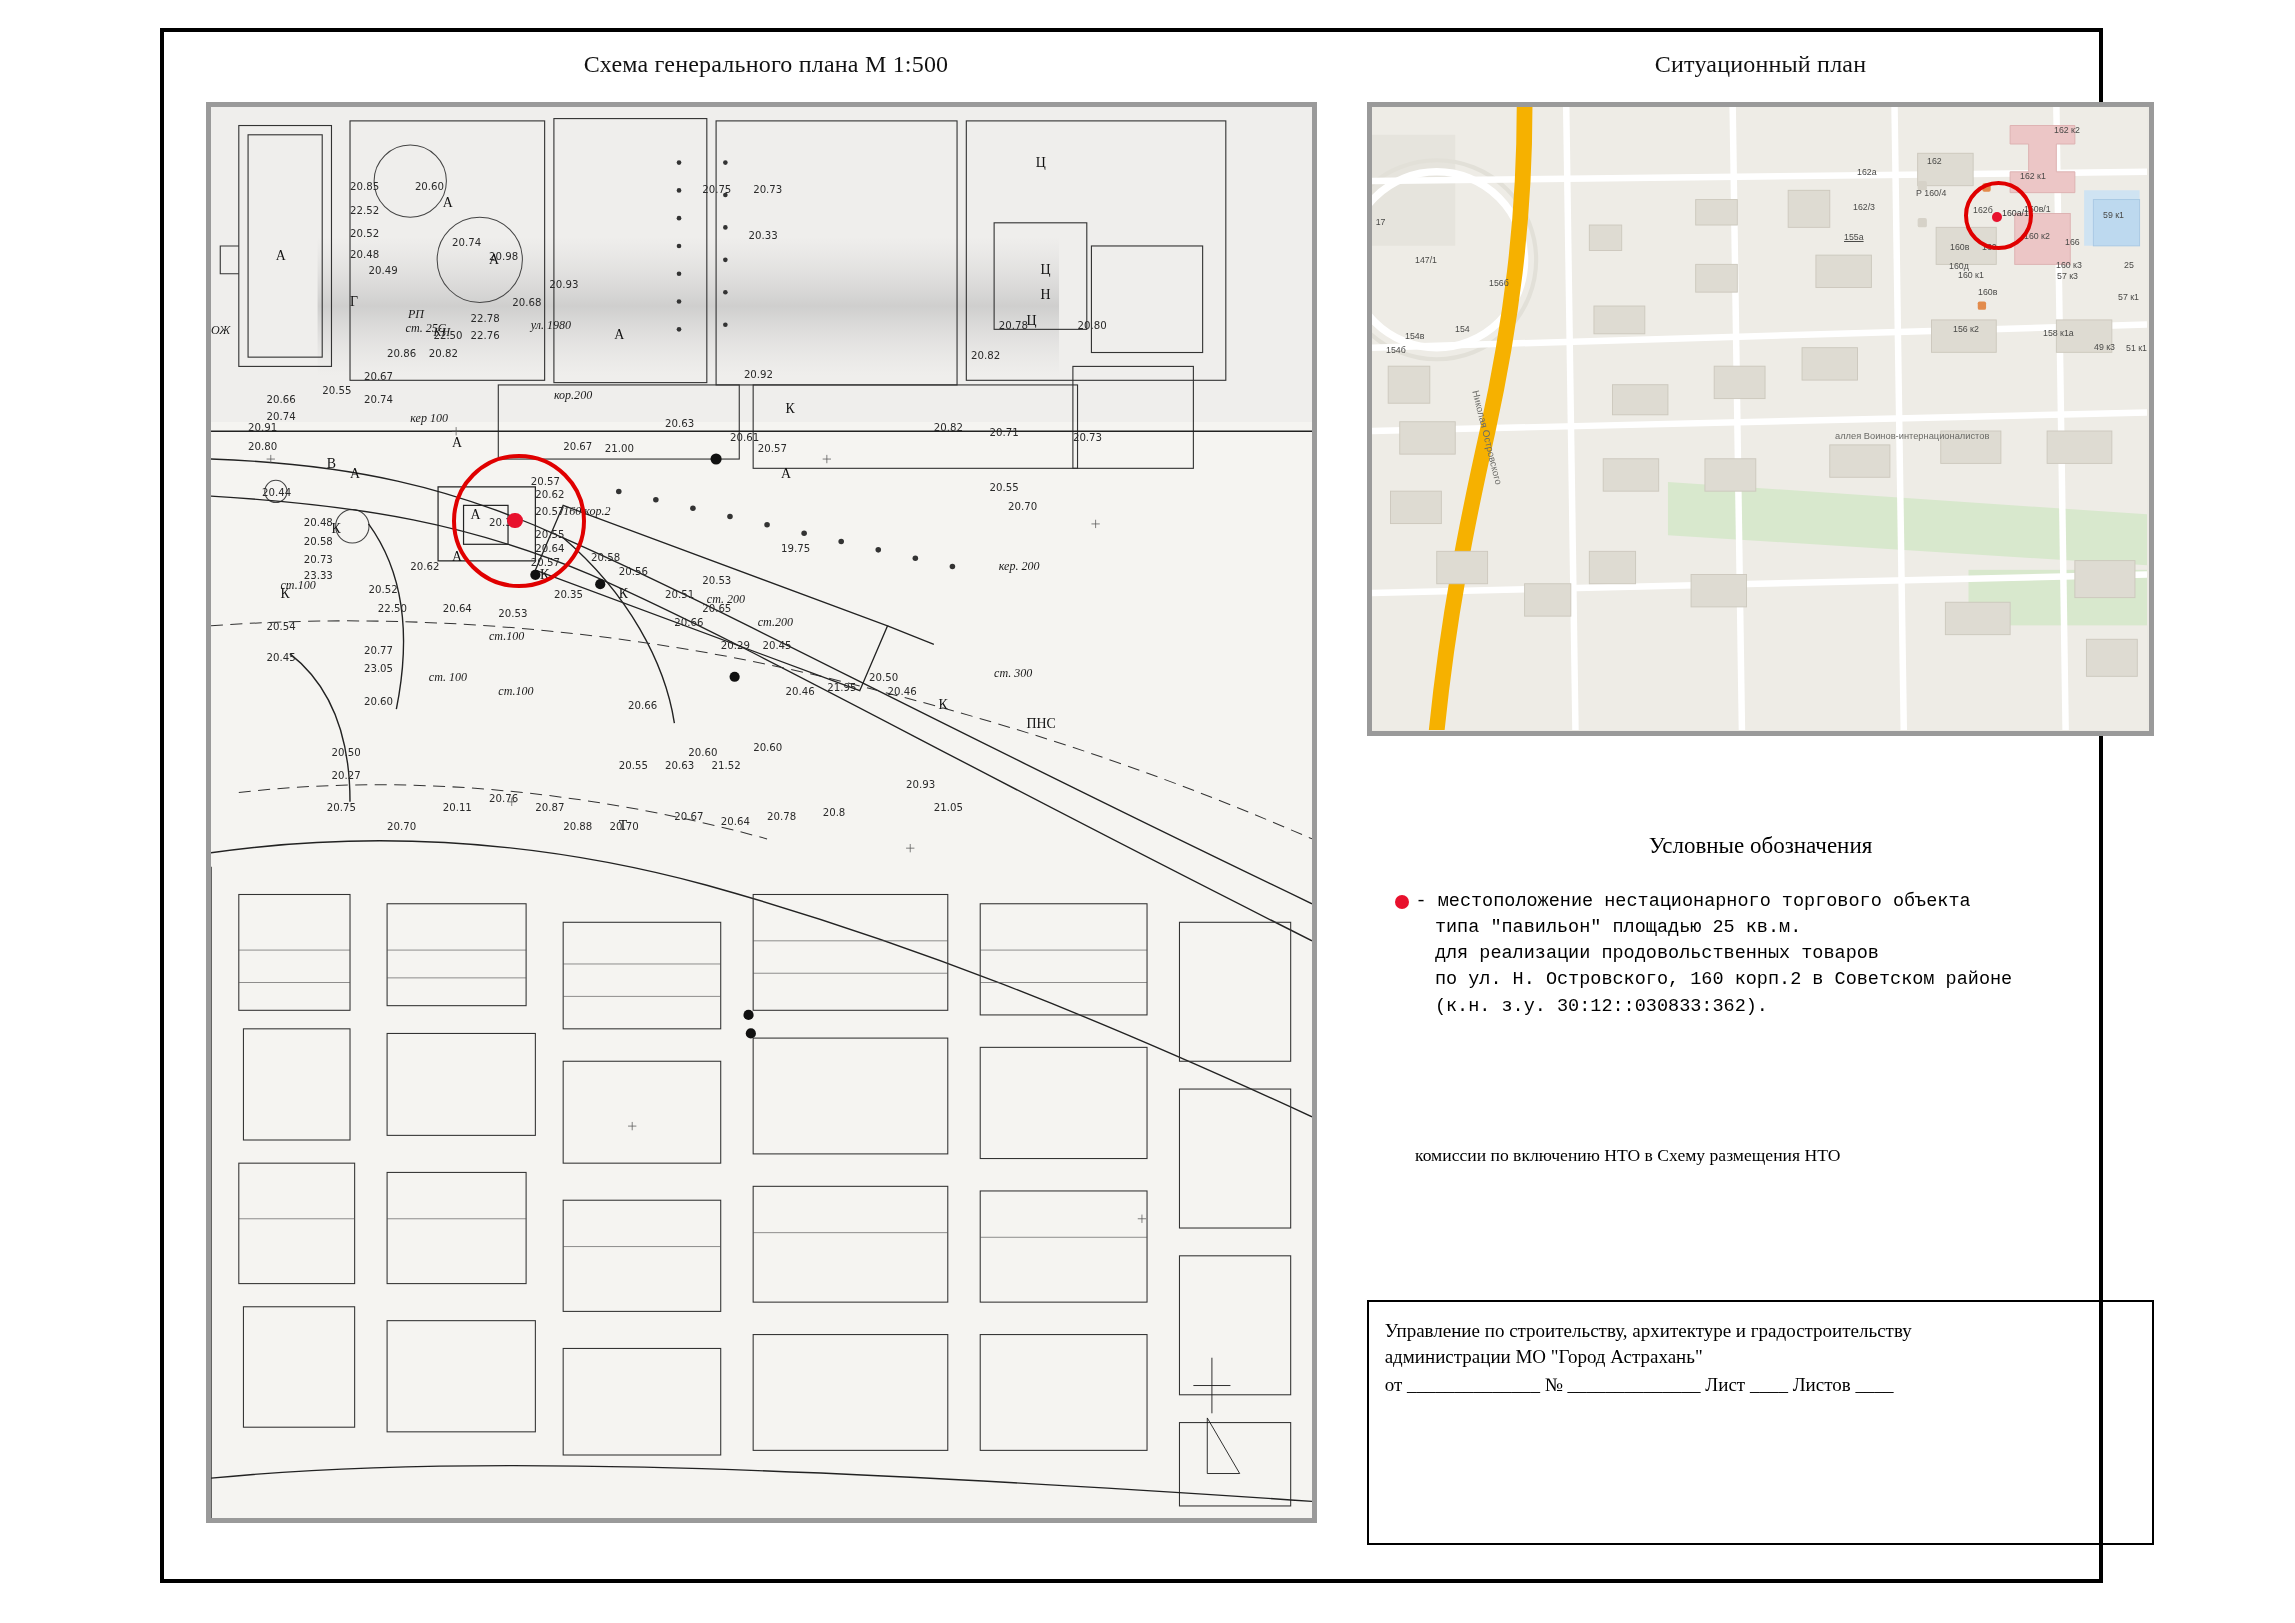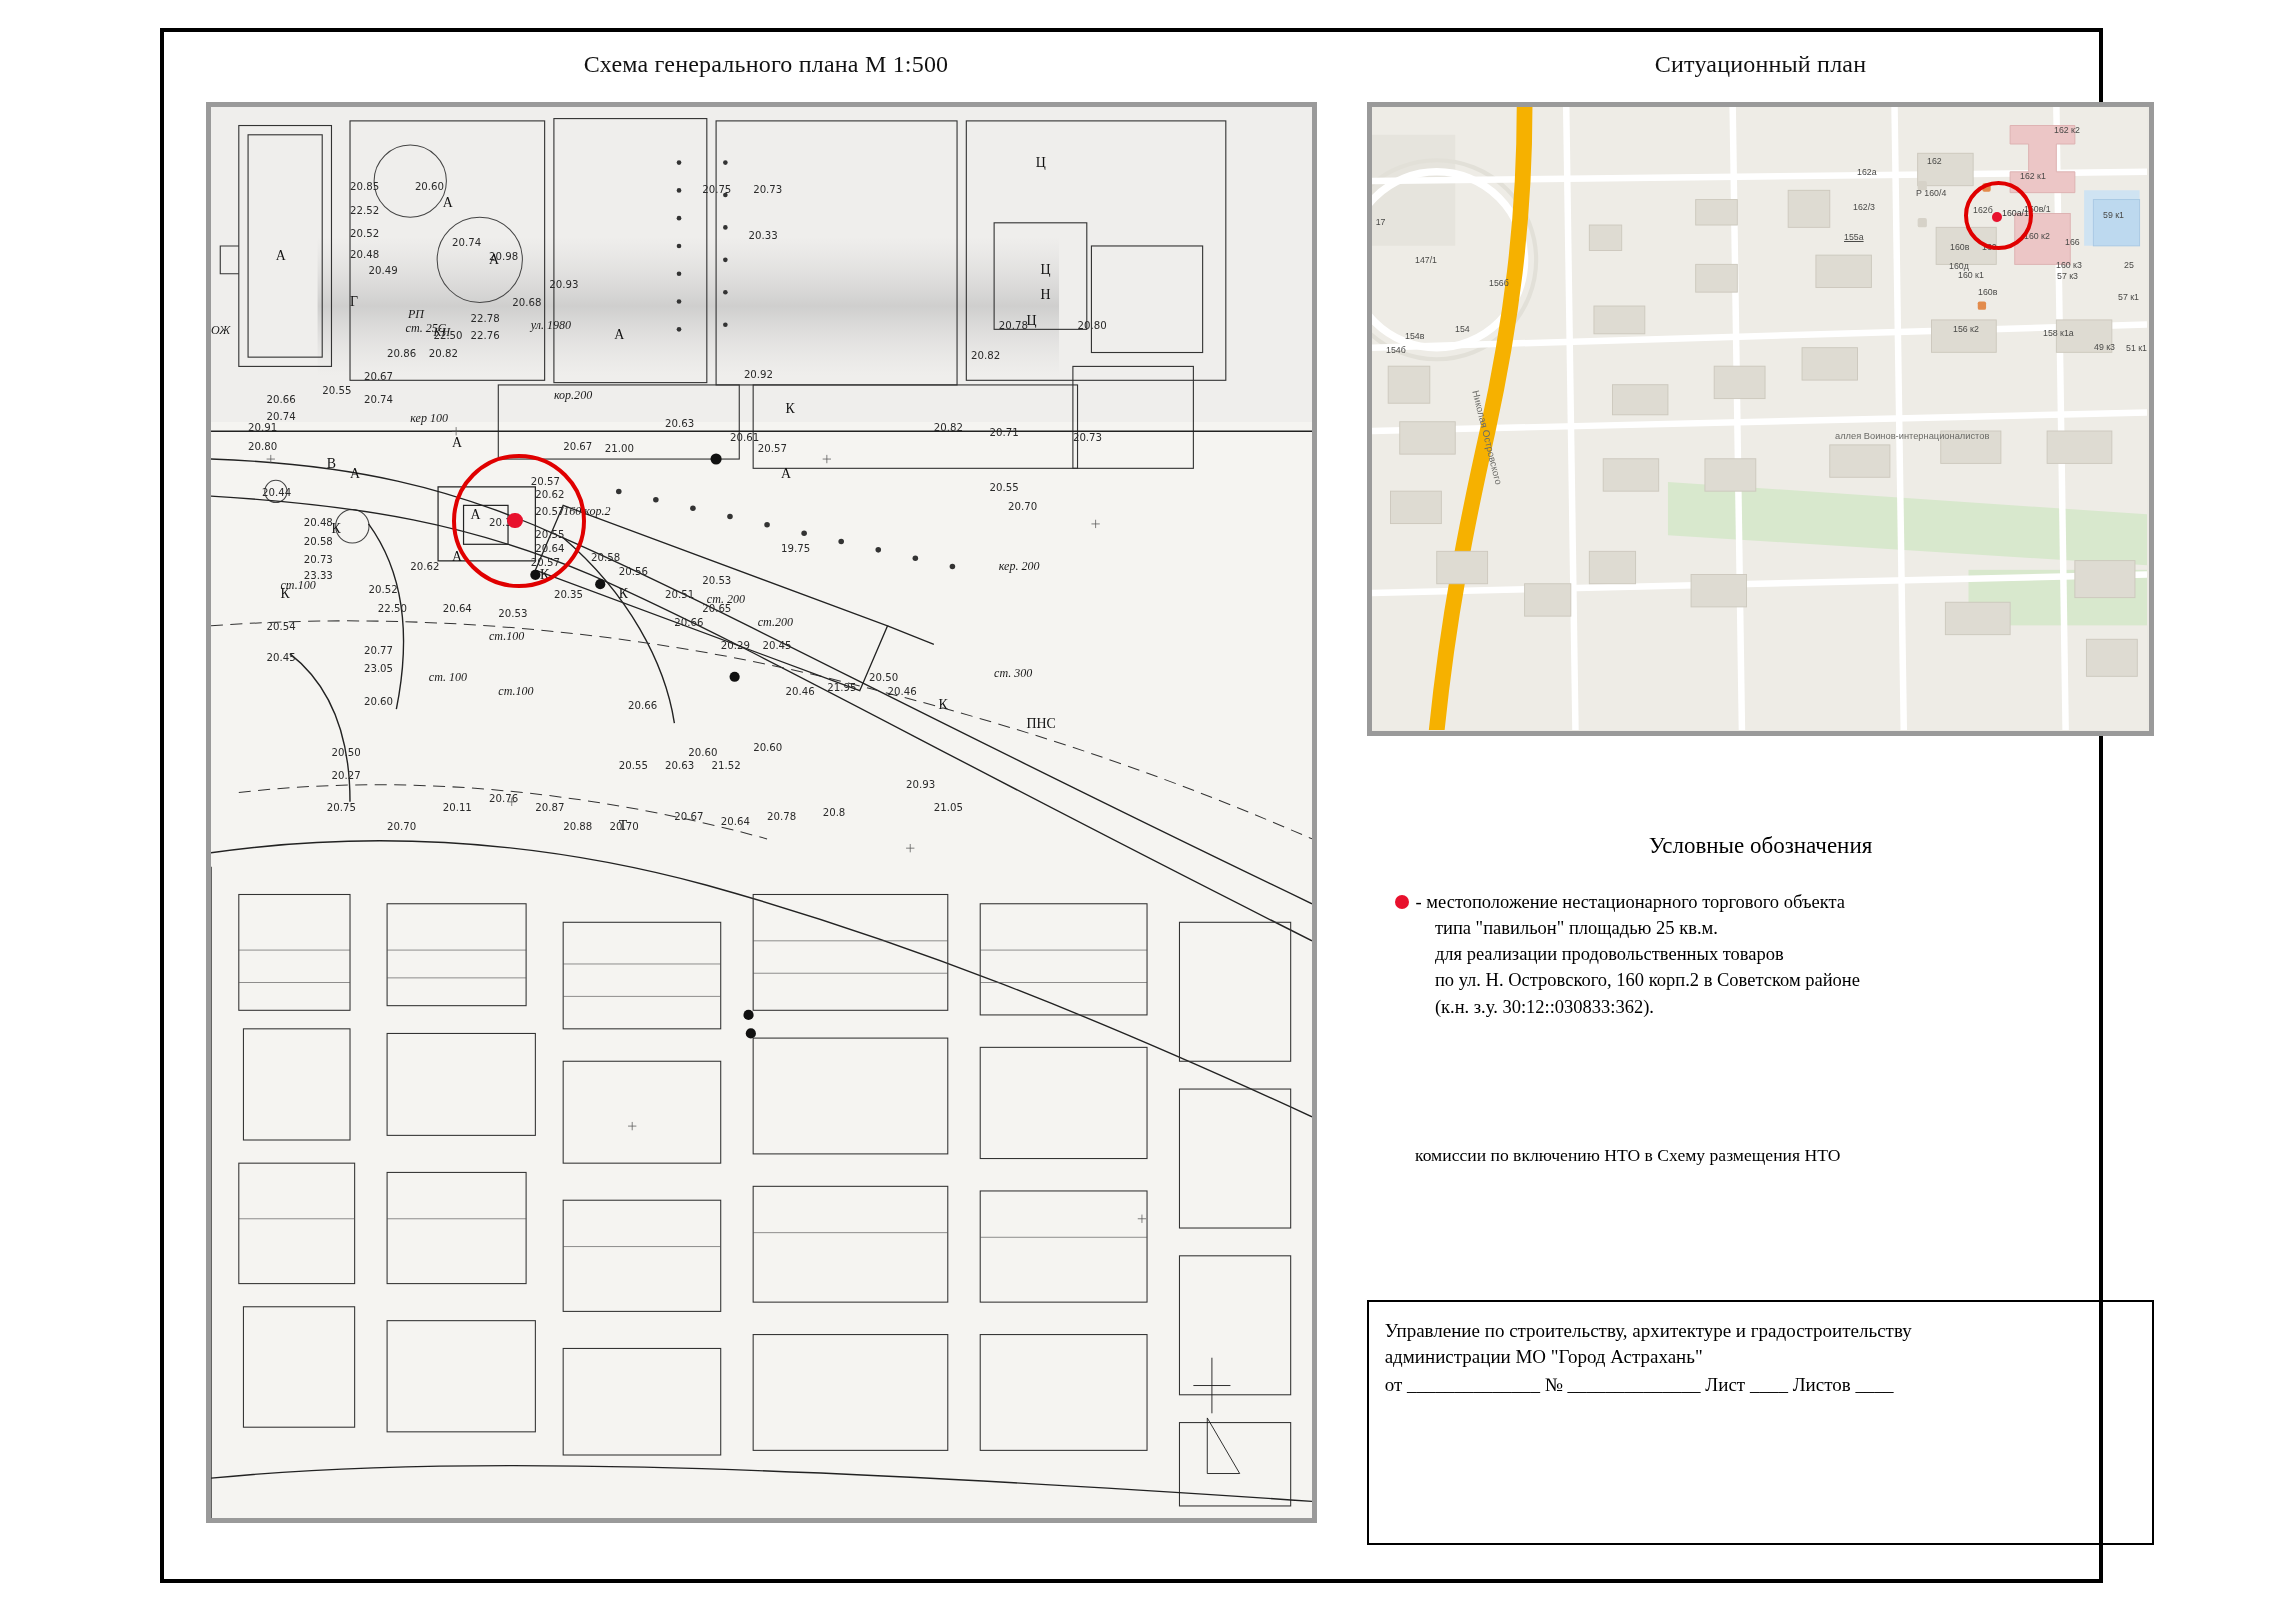"- местоположение нестационарного" .legend-body { font-family: none -> Liberation Mono, monospace }
